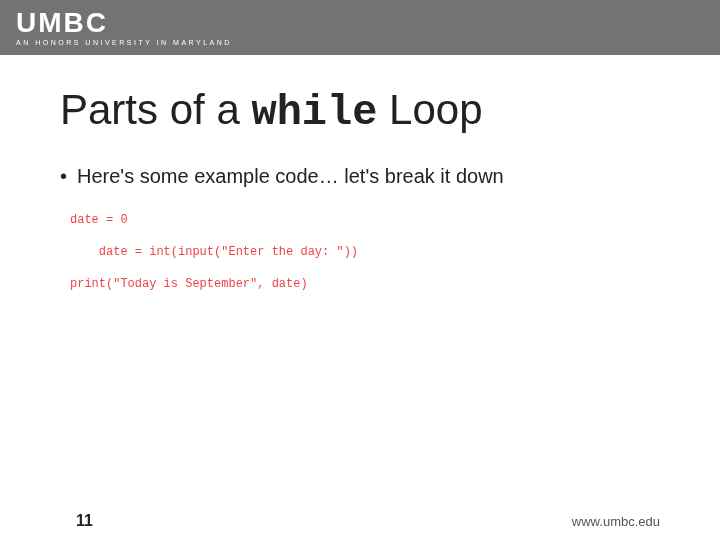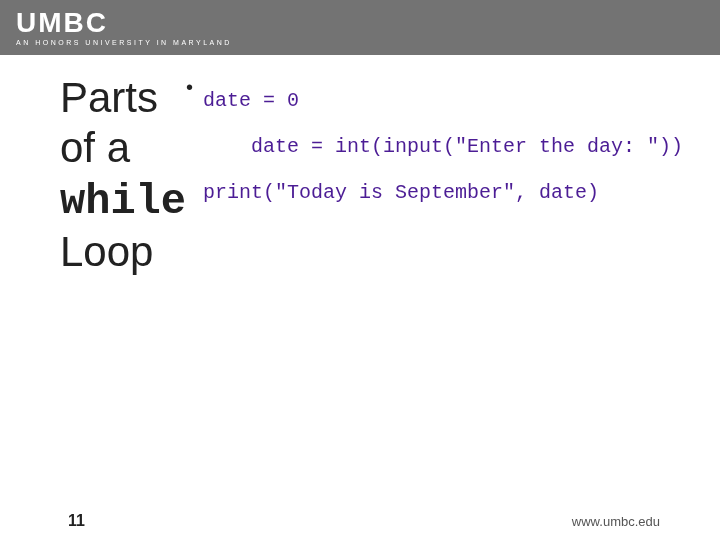"Parts of a while Loop" .main-content { flex-direction: row -> column; padding: 18px 60px 20px 60px -> 30px 60px 20px 60px }
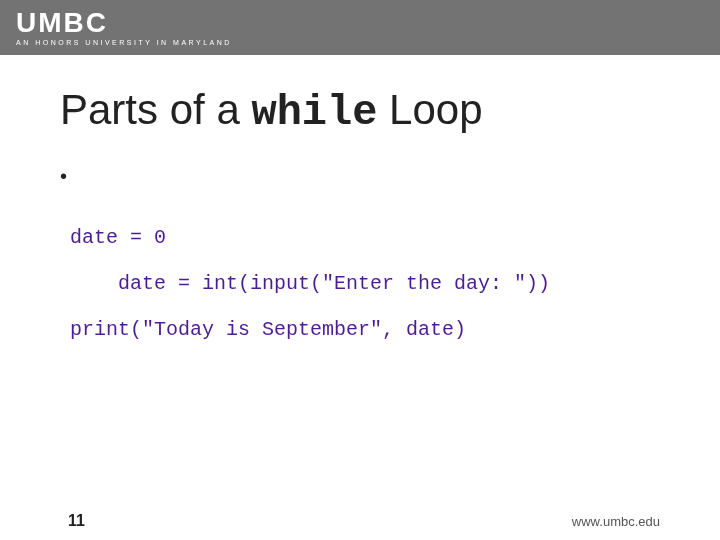"Here's some example code… let's" span.bullet-text { html: none -> <span>Here's some example code… let's break it down</span> }
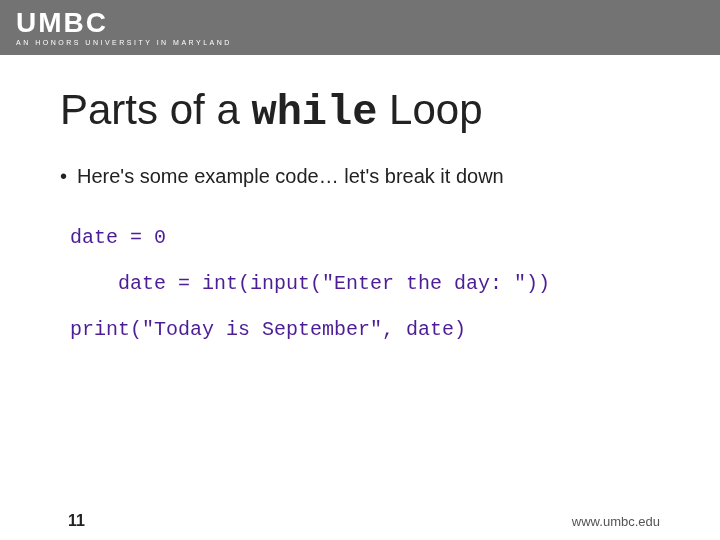"date = 0" .code-block { color: #4c1d95 -> #ef4444; font-size: 20px -> 12px; margin-top: 10px -> none }
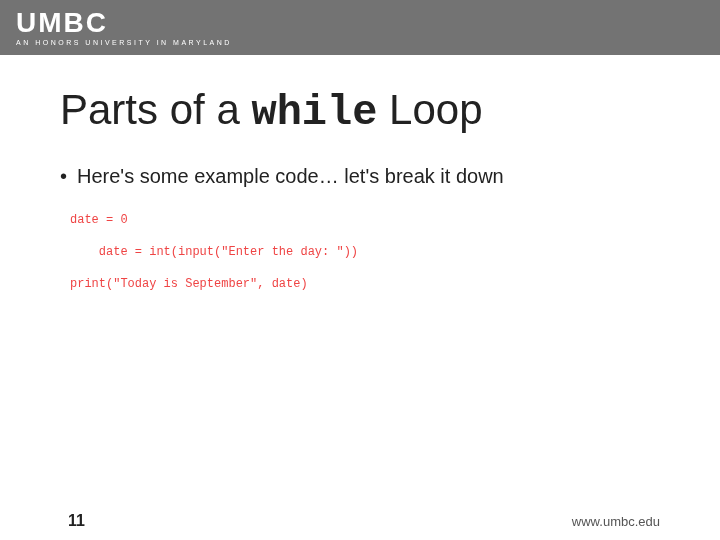"11" .footer { left: 68px -> 76px }
